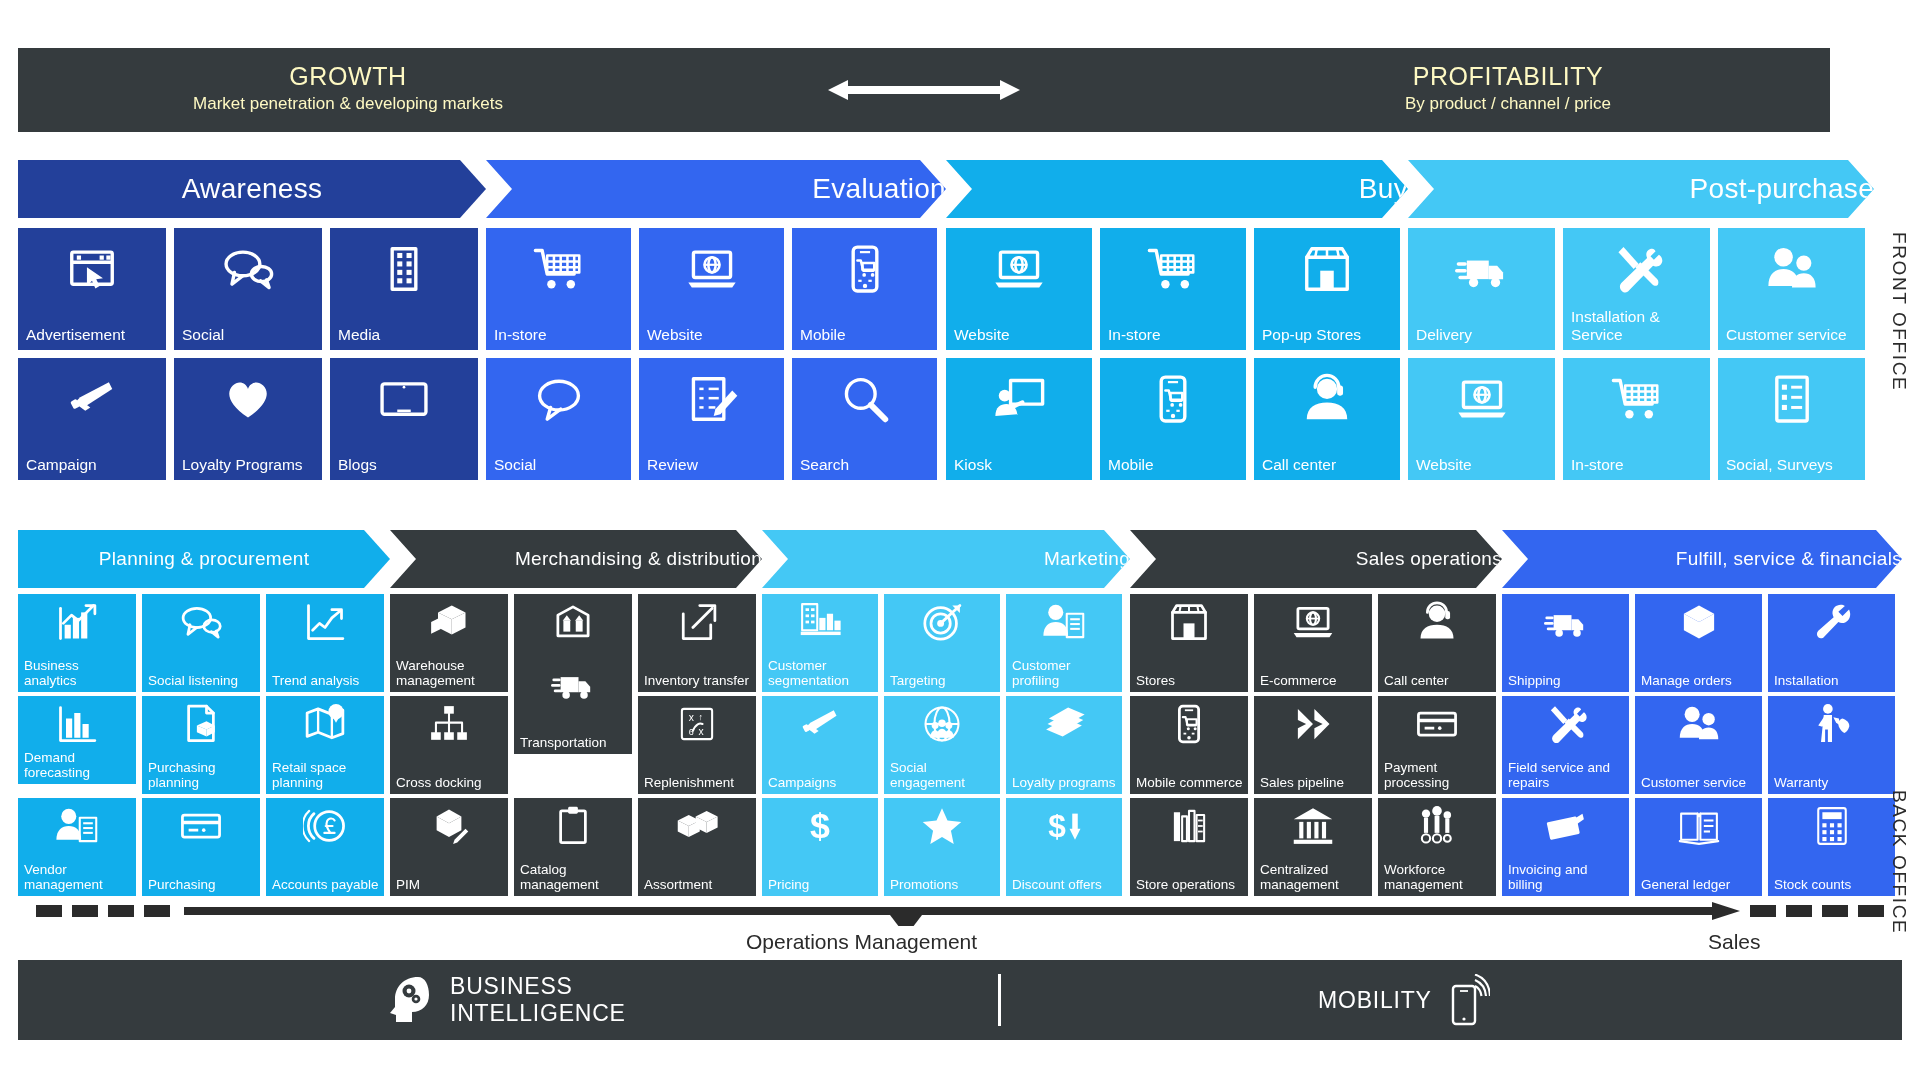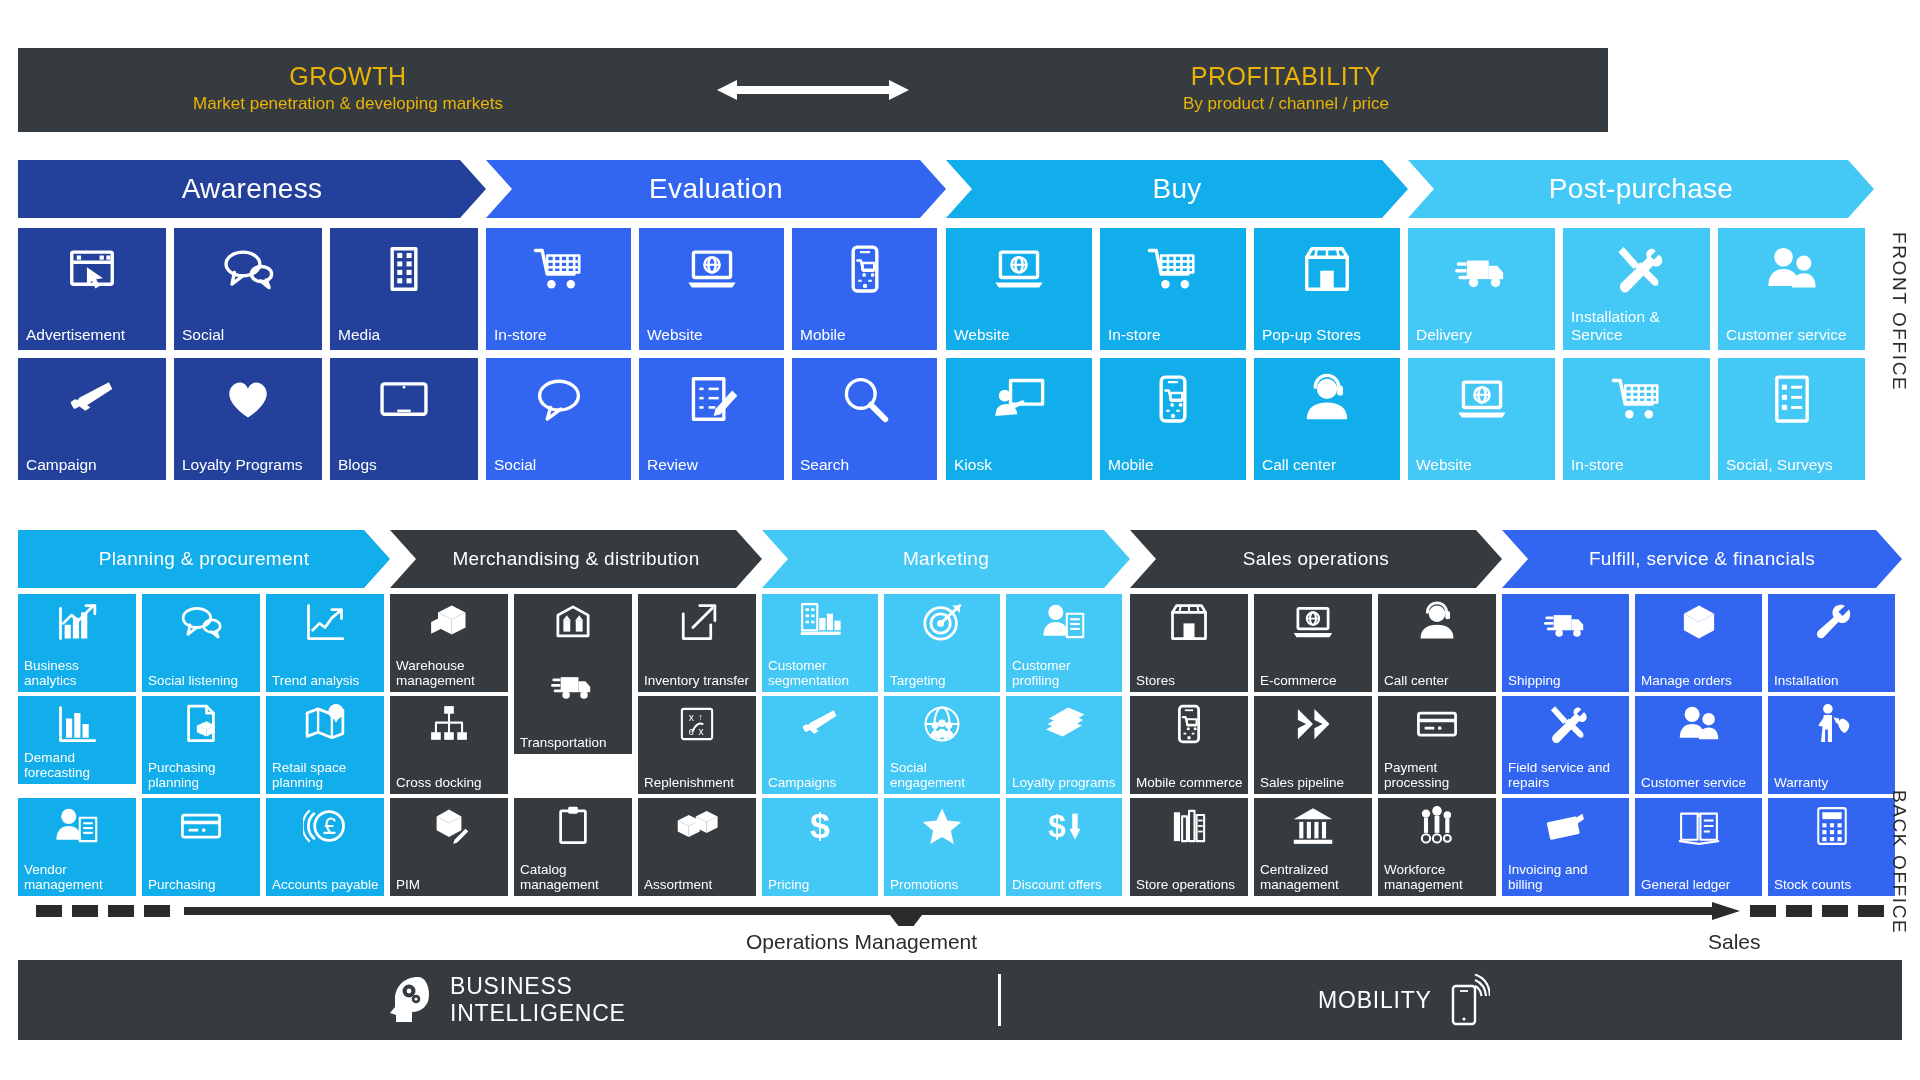"GROWTH" .strategy-bar { color: #eab308 -> #fef9c3; width: 1590px -> 1812px }
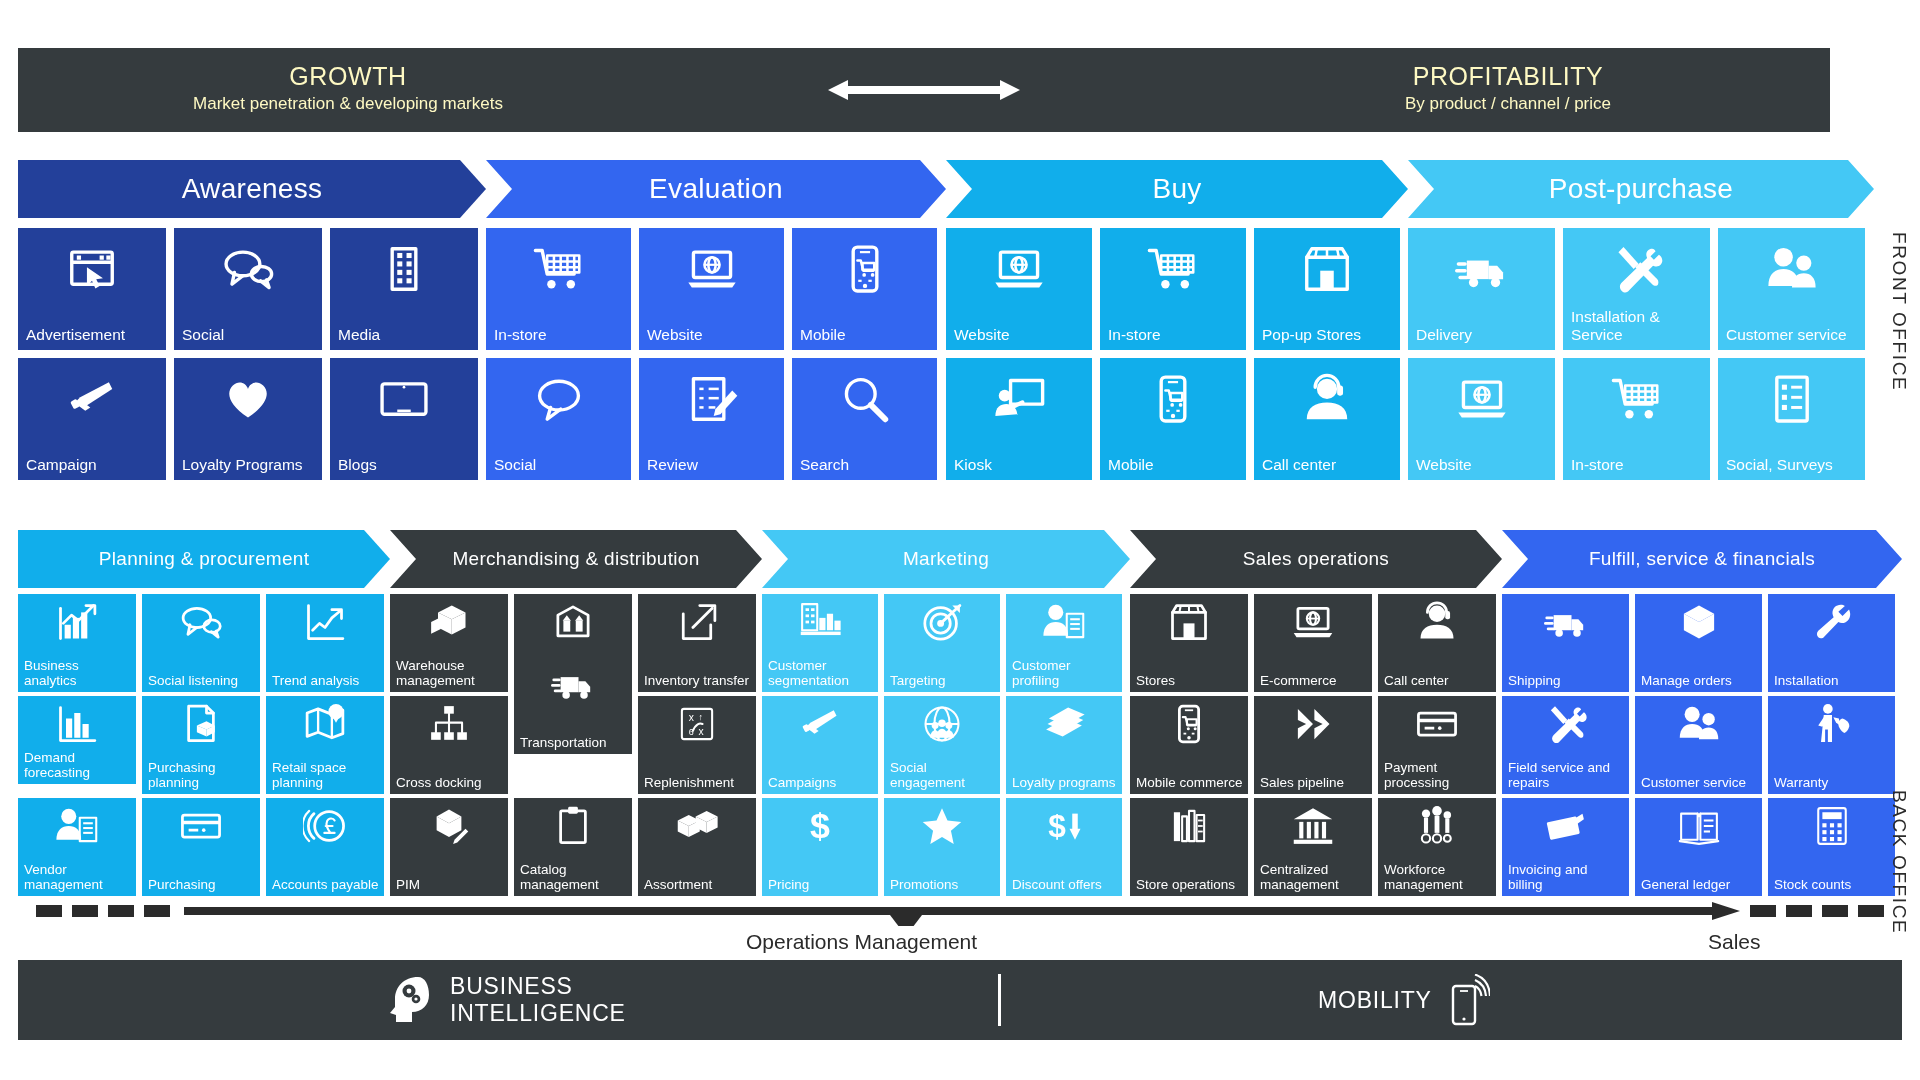"Evaluation" .chev.notch { justify-content: none -> flex-end }
